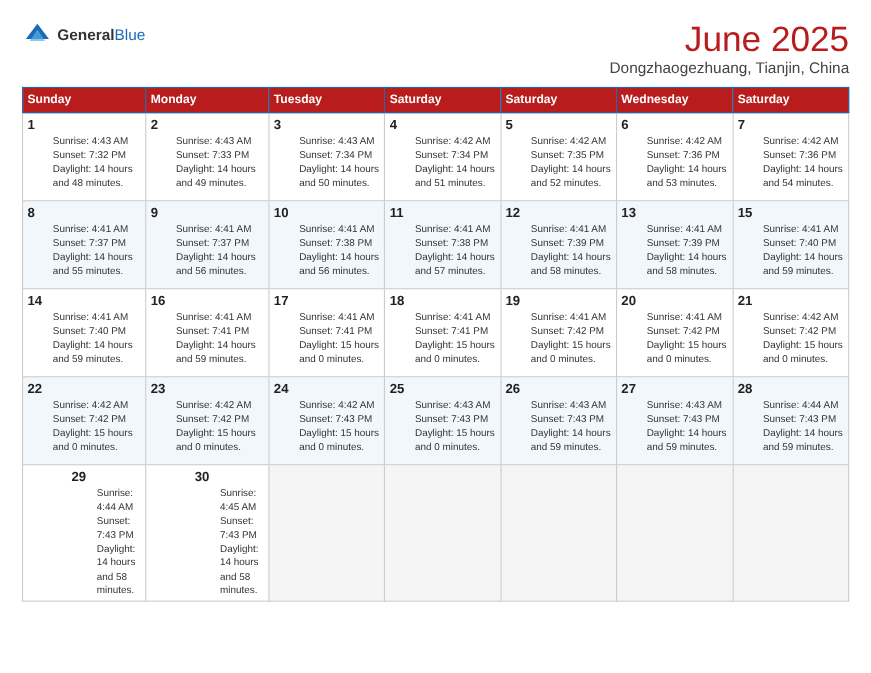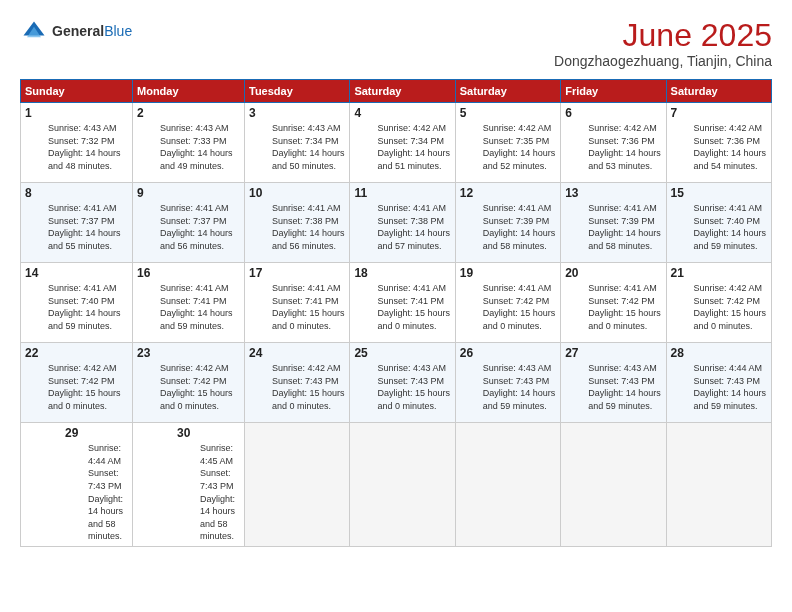"Friday" th { text: Friday -> Wednesday }
